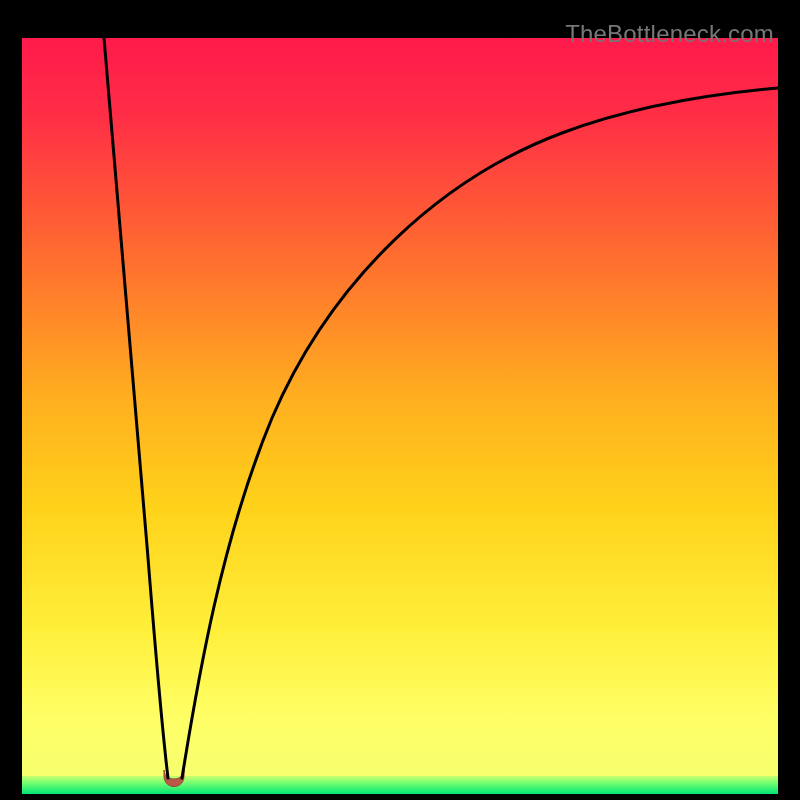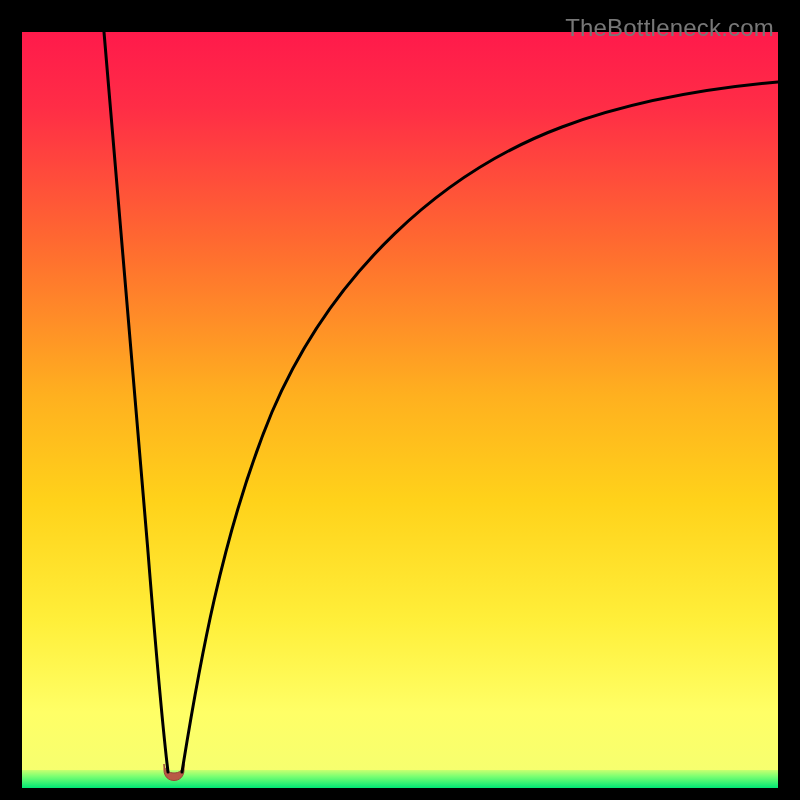"TheBottleneck.com" .frame { top: 10px -> 16px }
